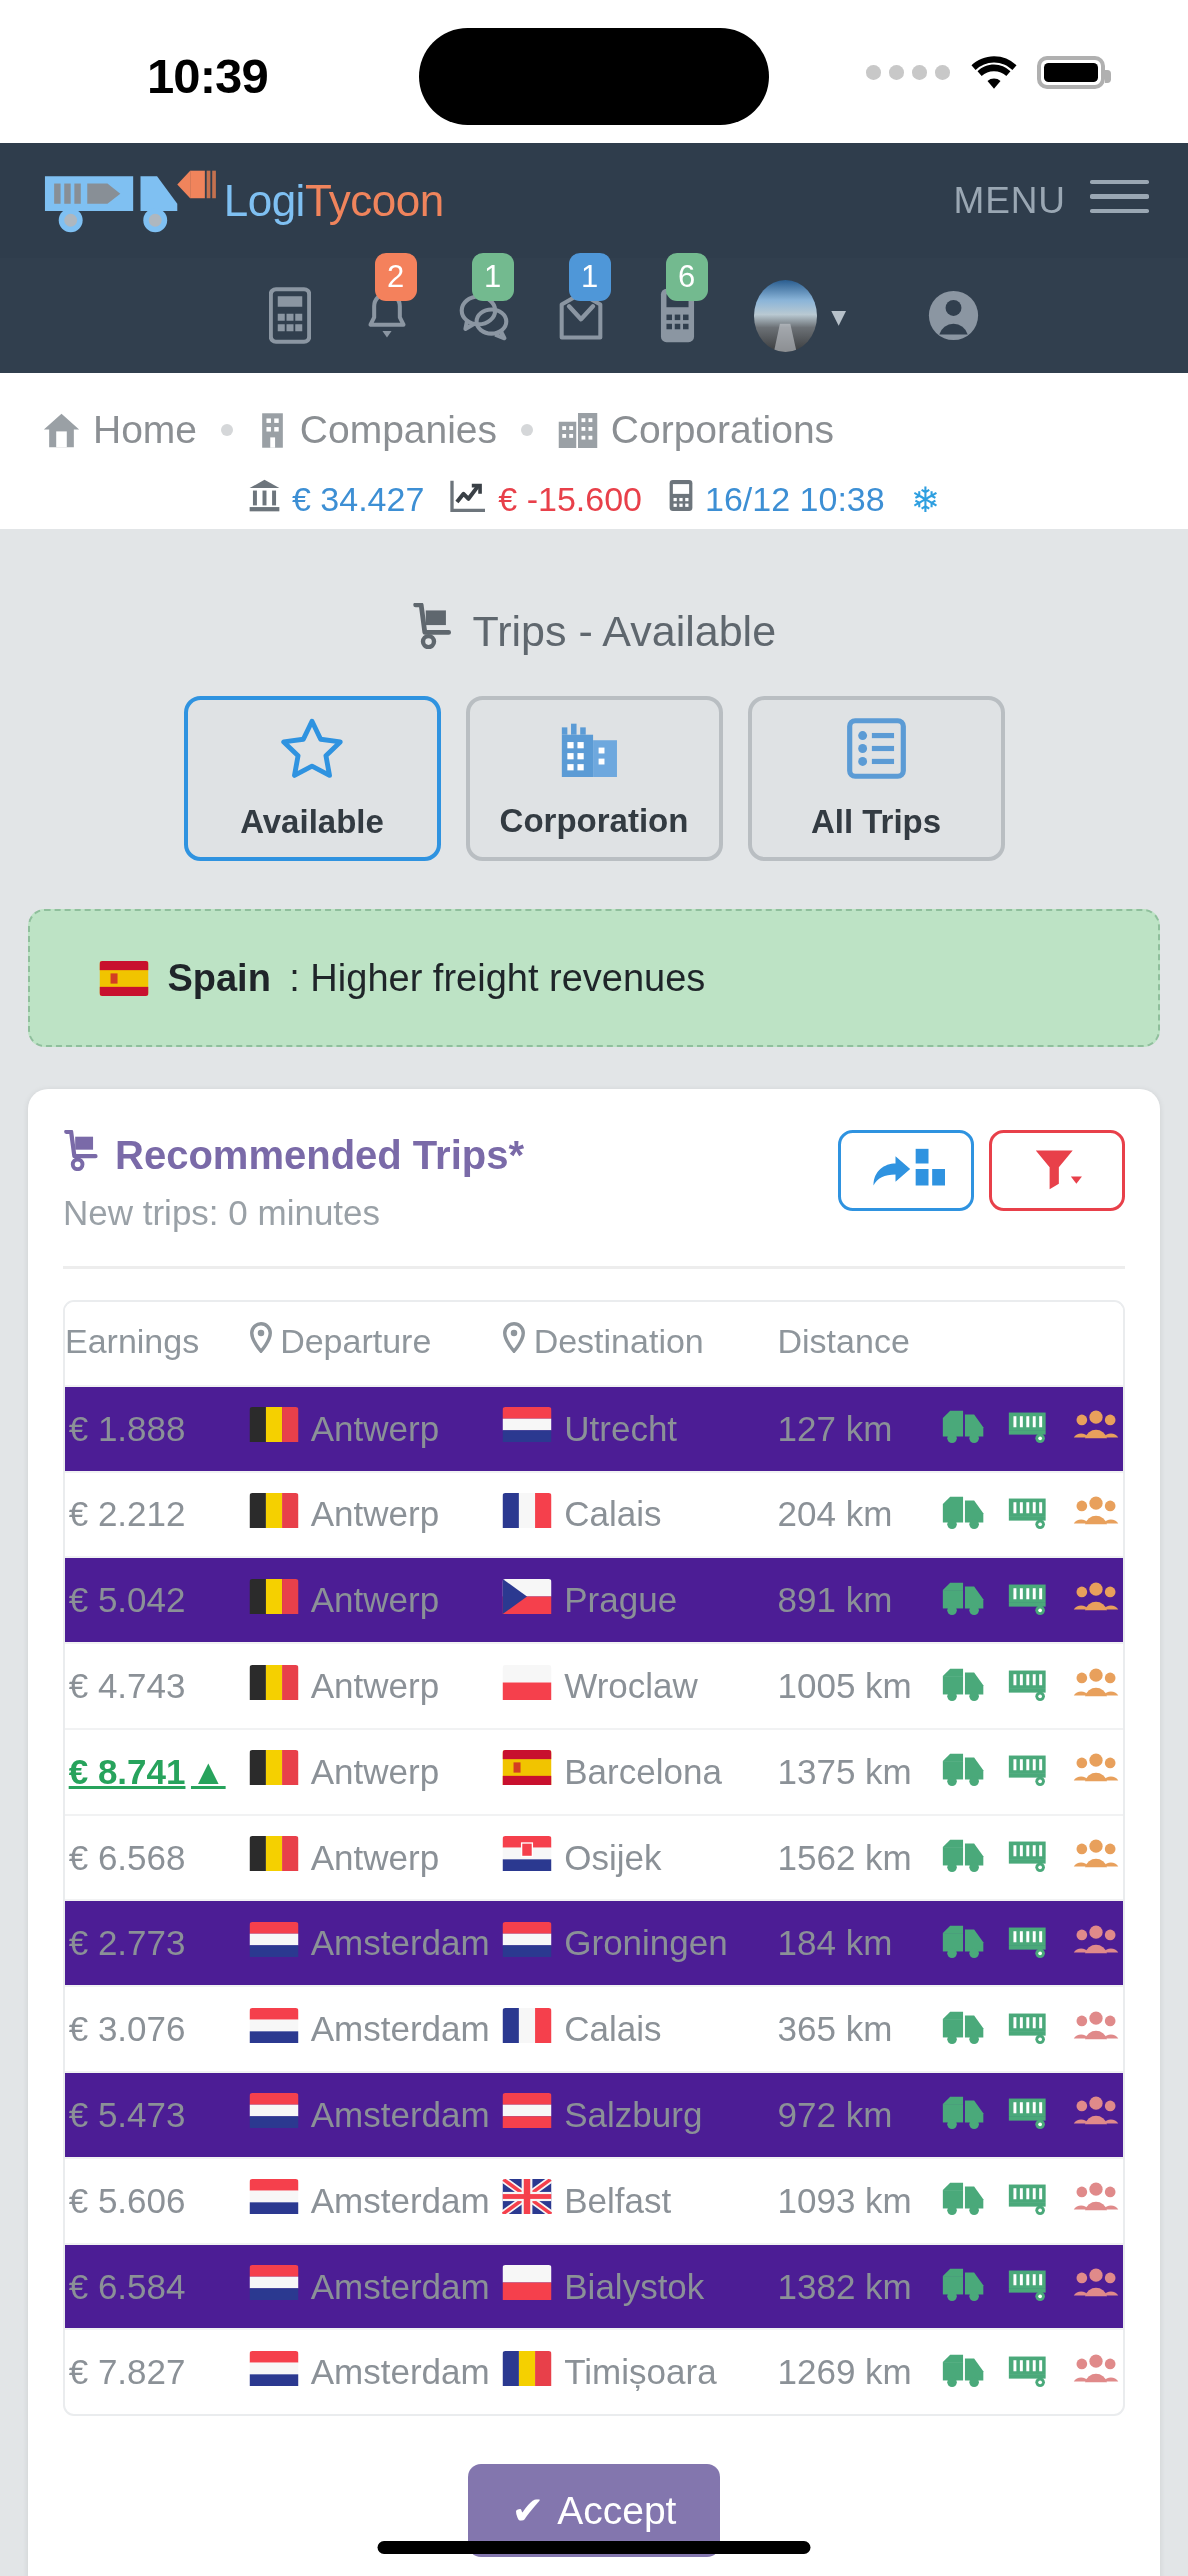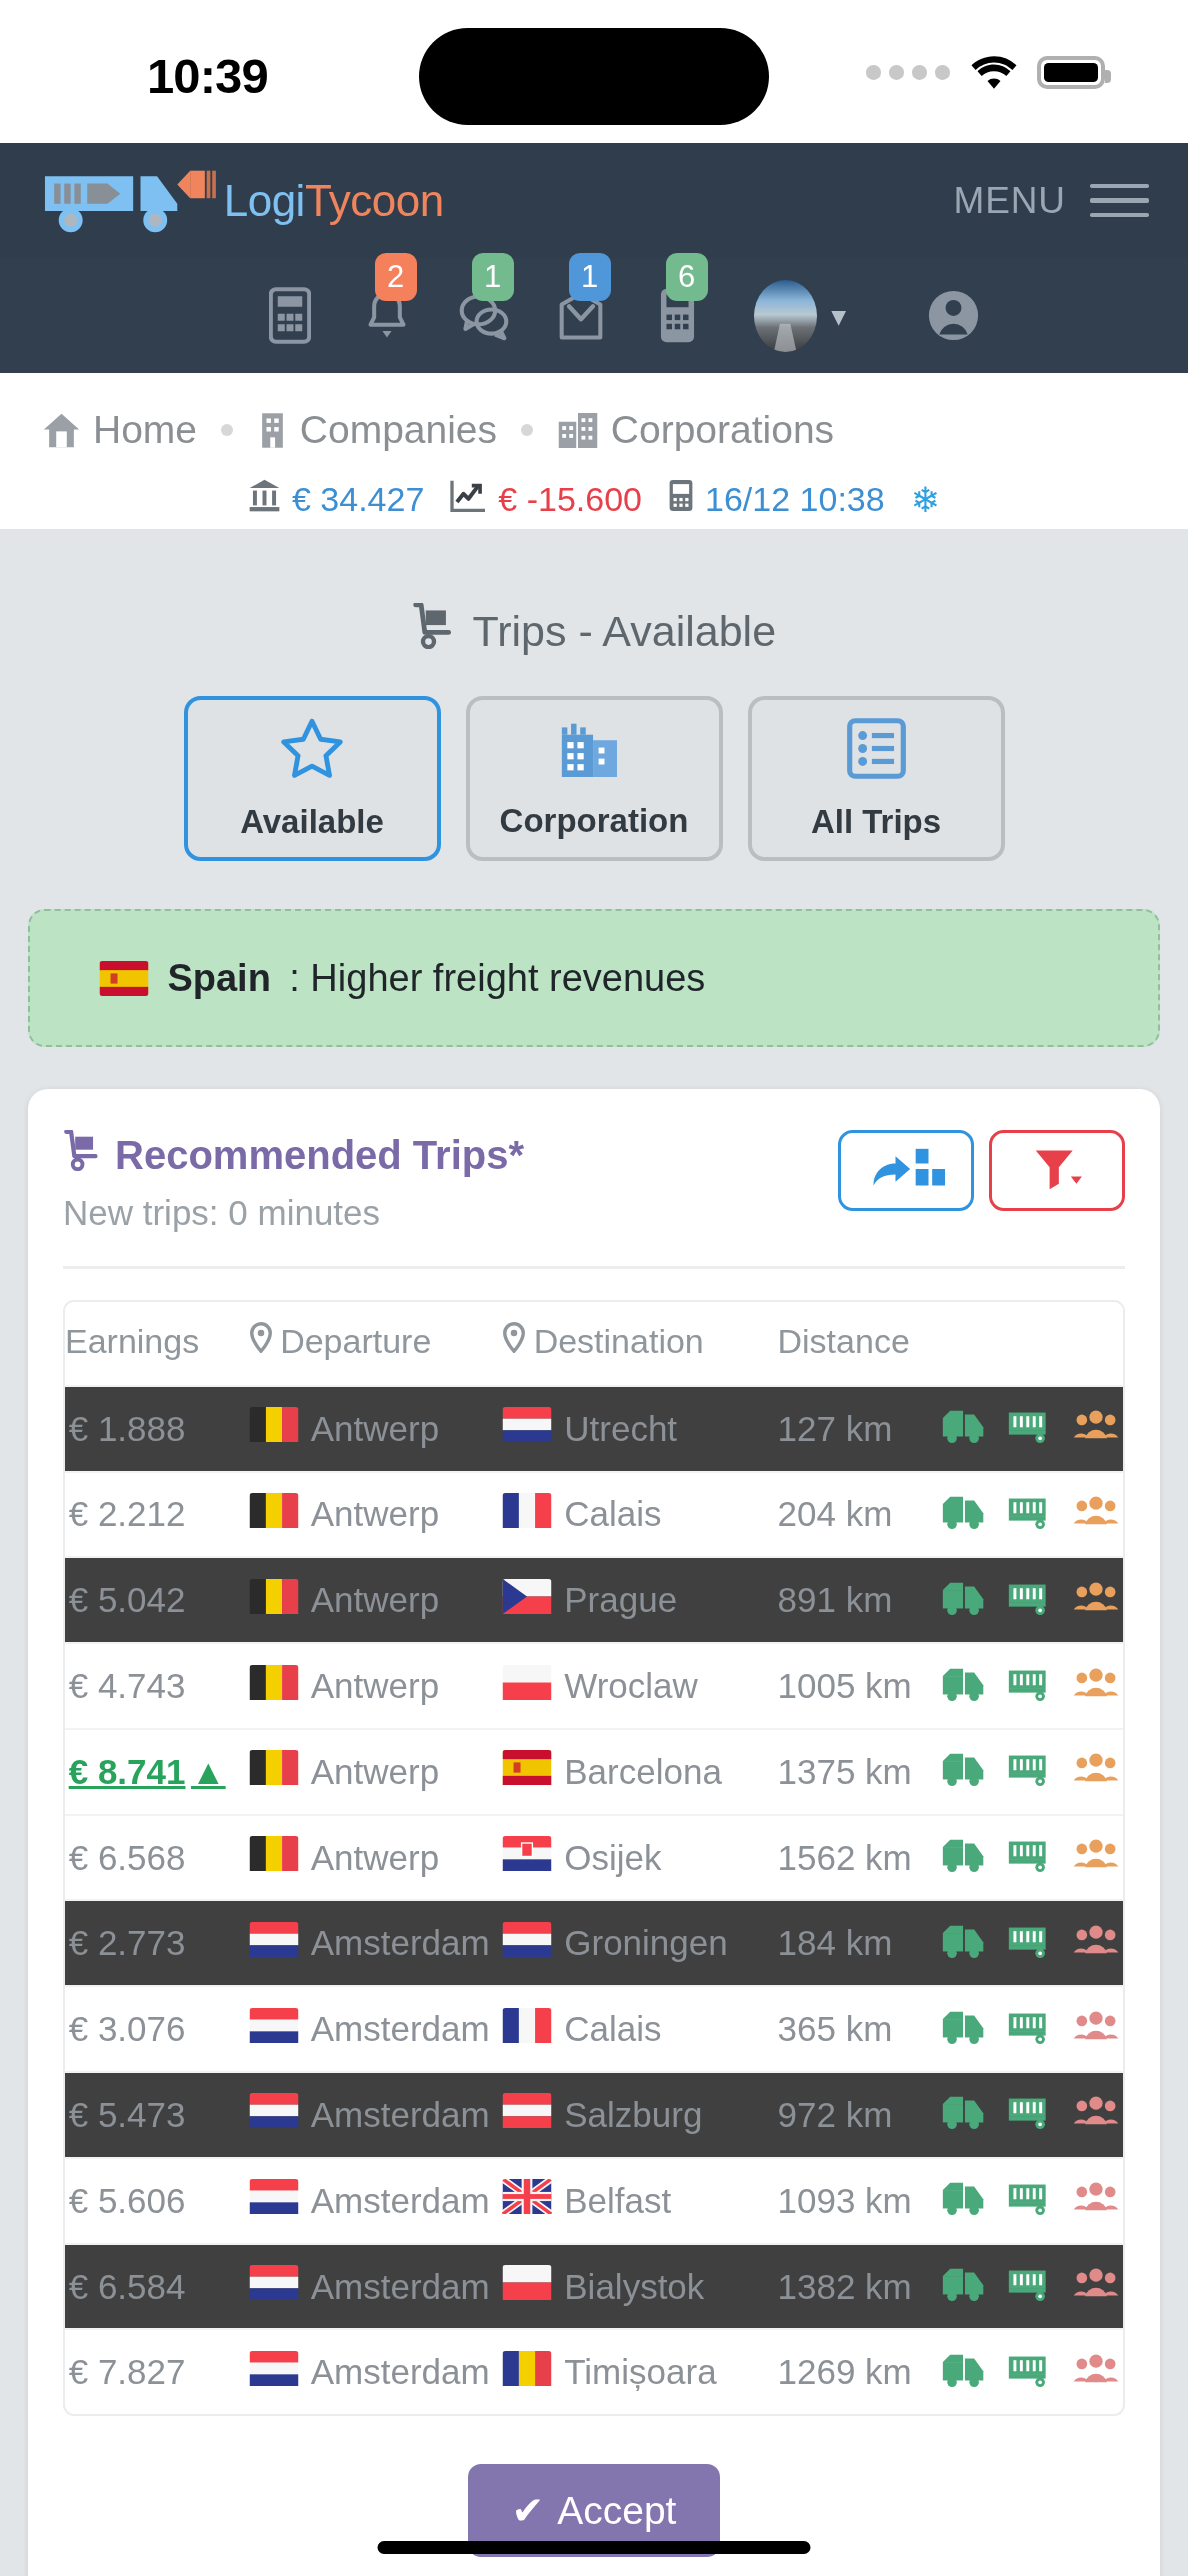"MENU" .menu-wrap { align-items: center -> none }
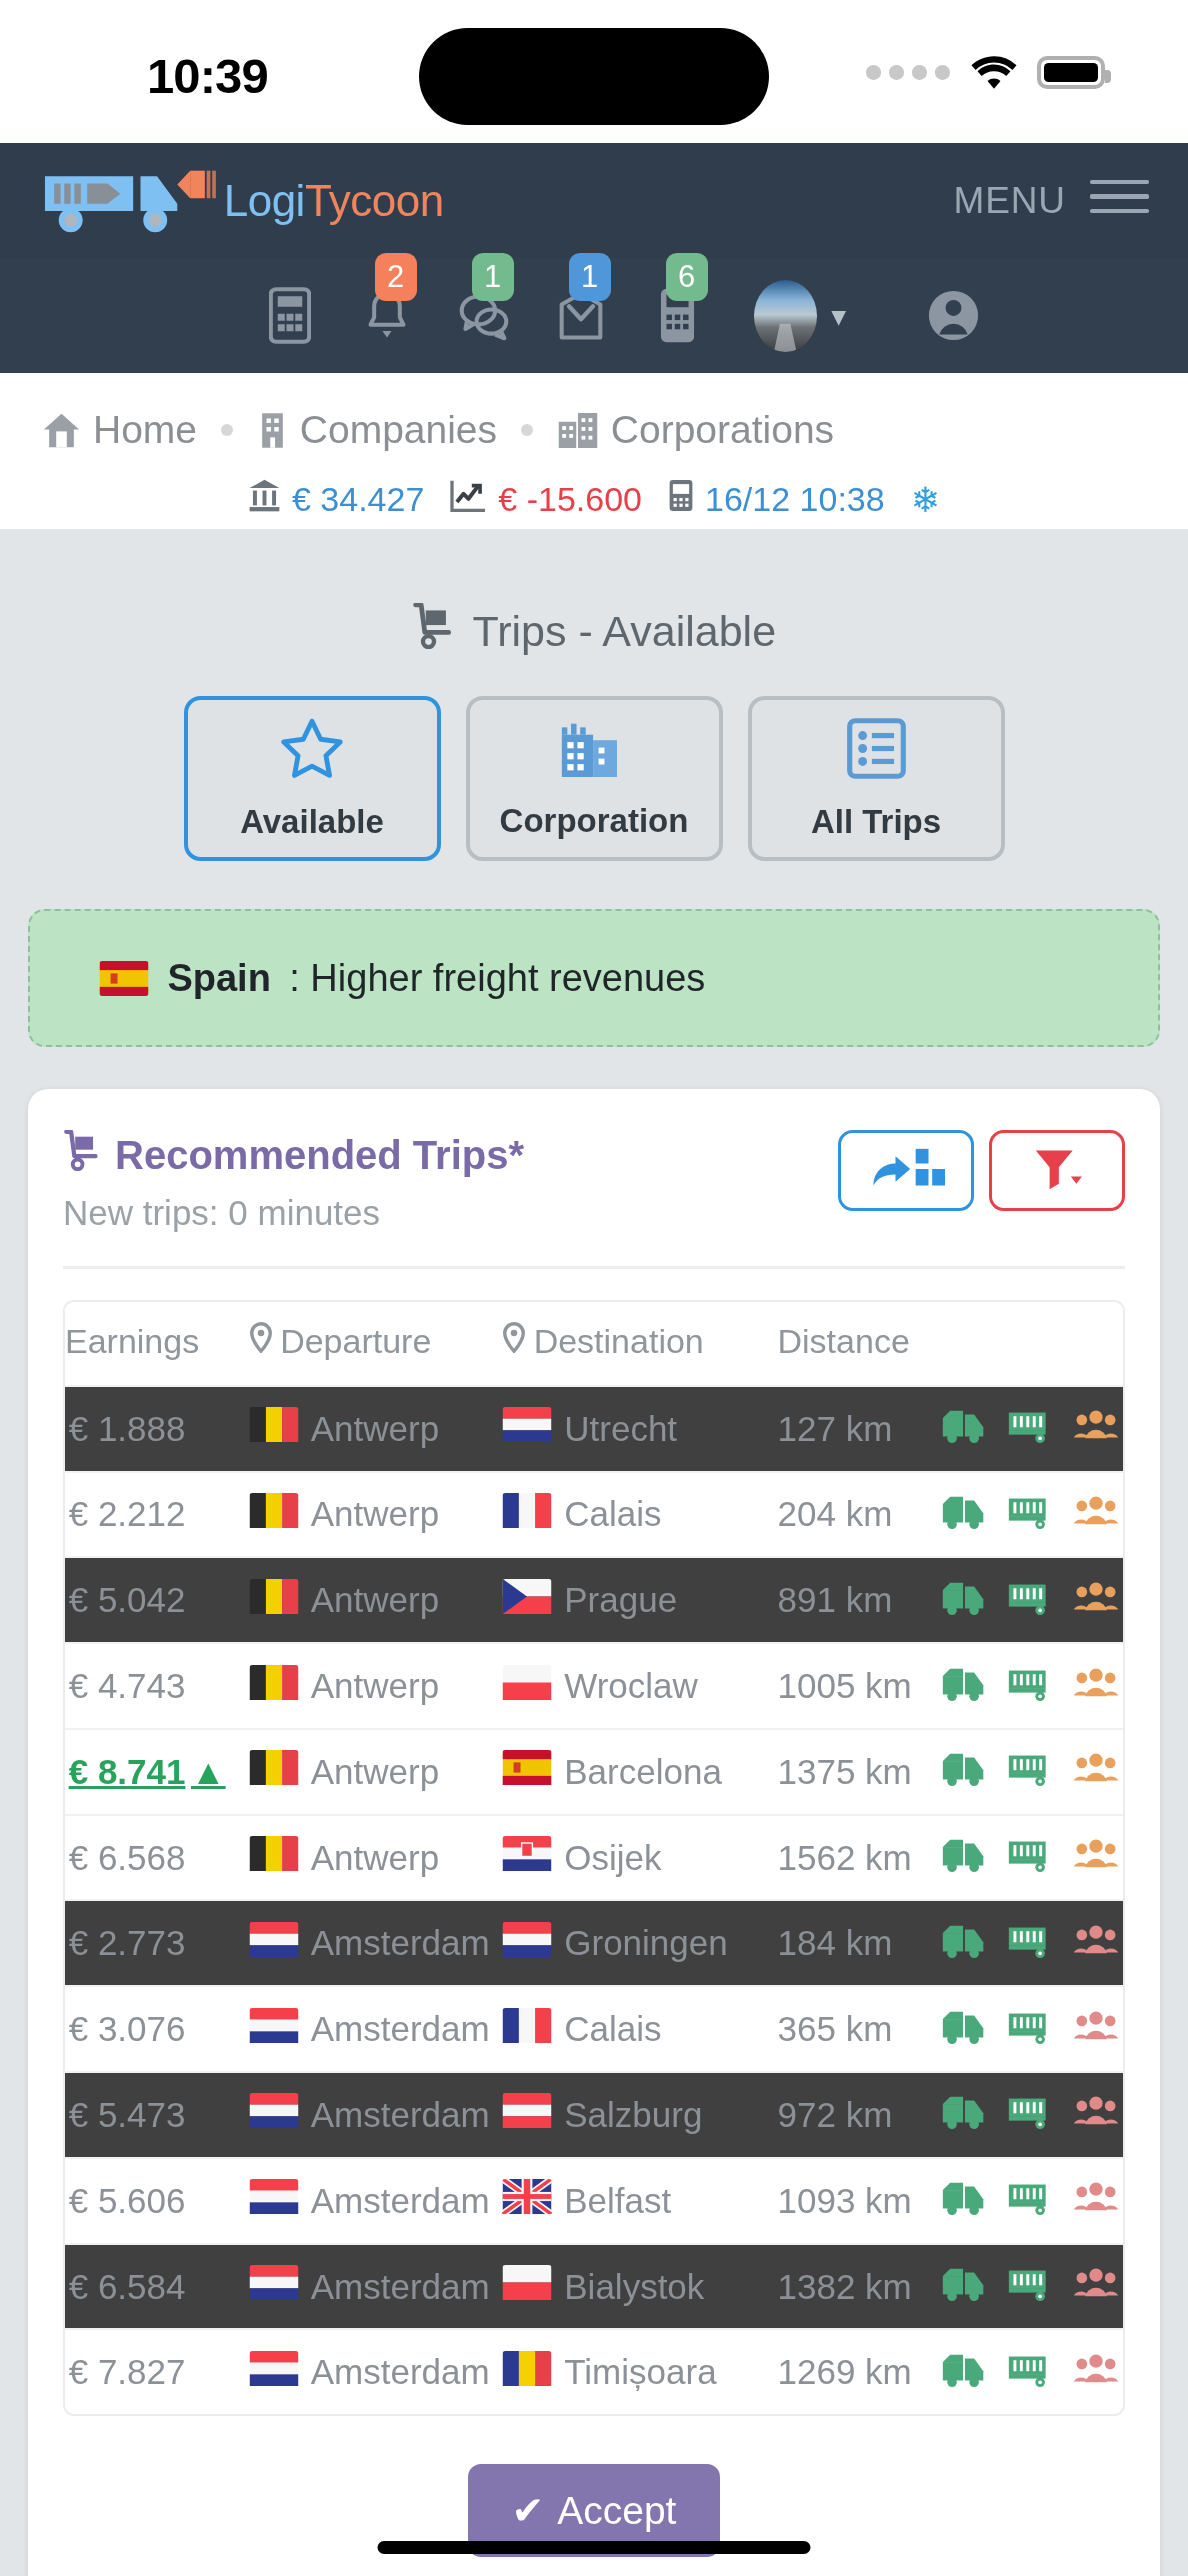"€ 1.888" tbody tr.alt { background: #404040 -> #4c1d95 }
